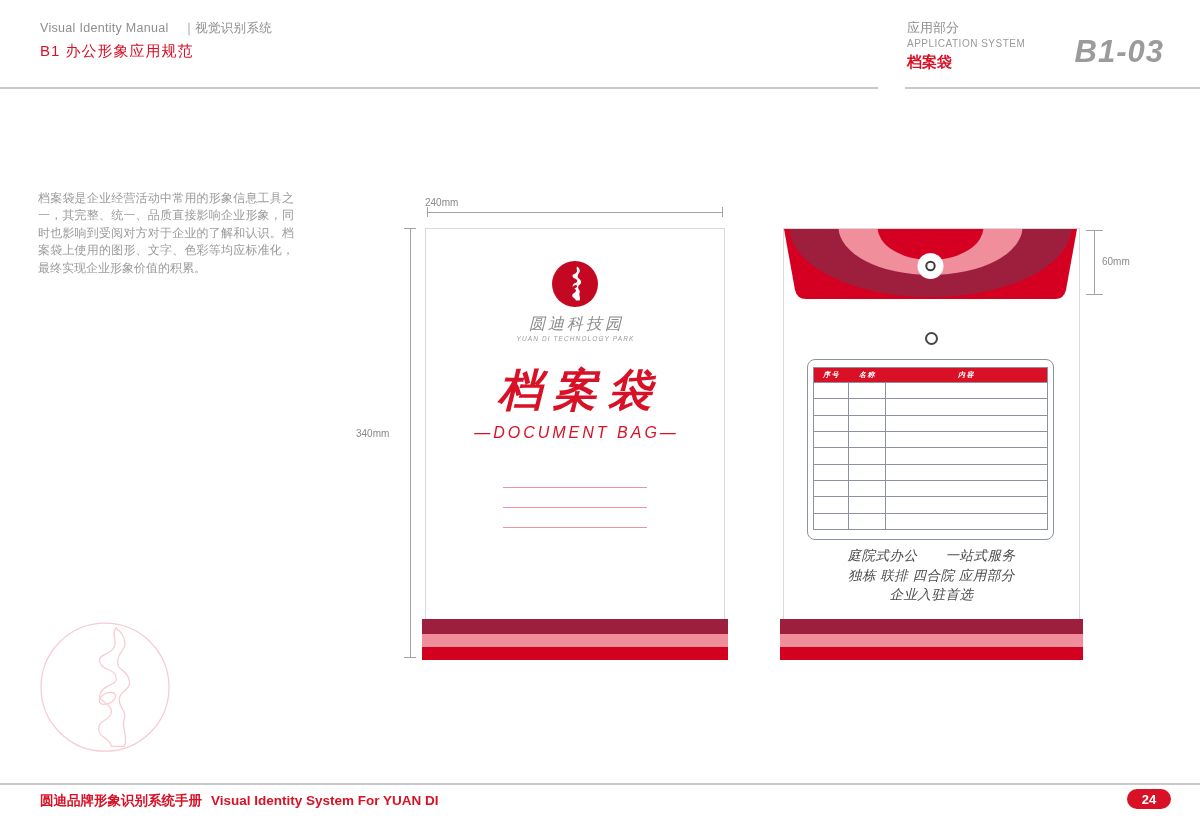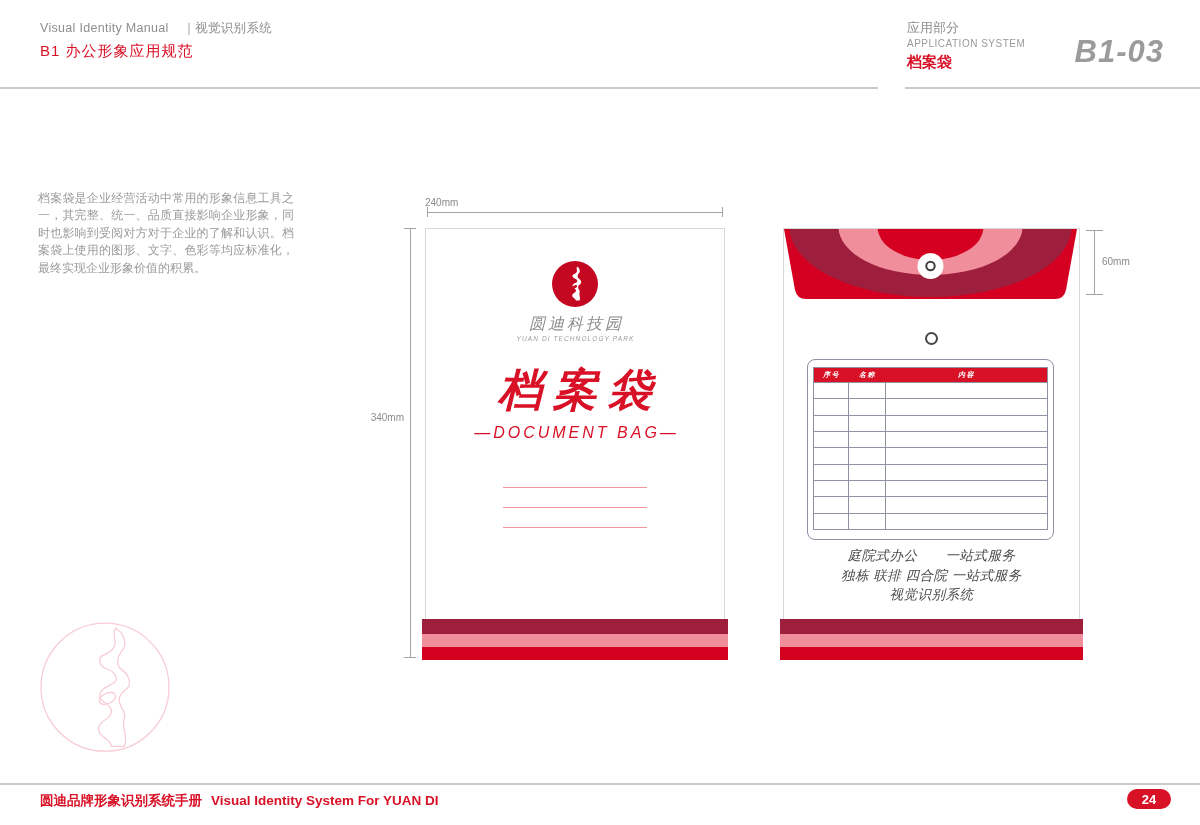"340mm" .dim-340 { text-align: right -> none; top: 412px -> 428px }
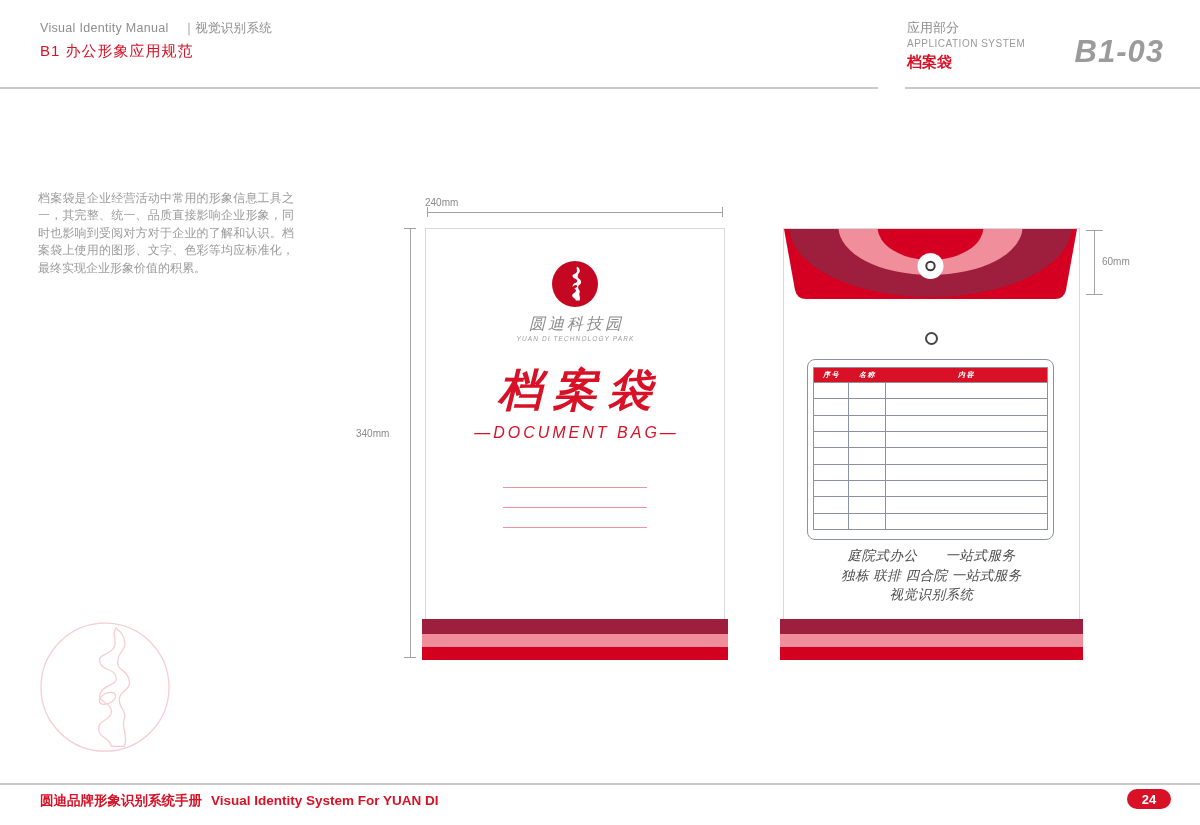"独栋 联排 四合院 一站式服务" div { text: 一站式服务 -> 应用部分 }
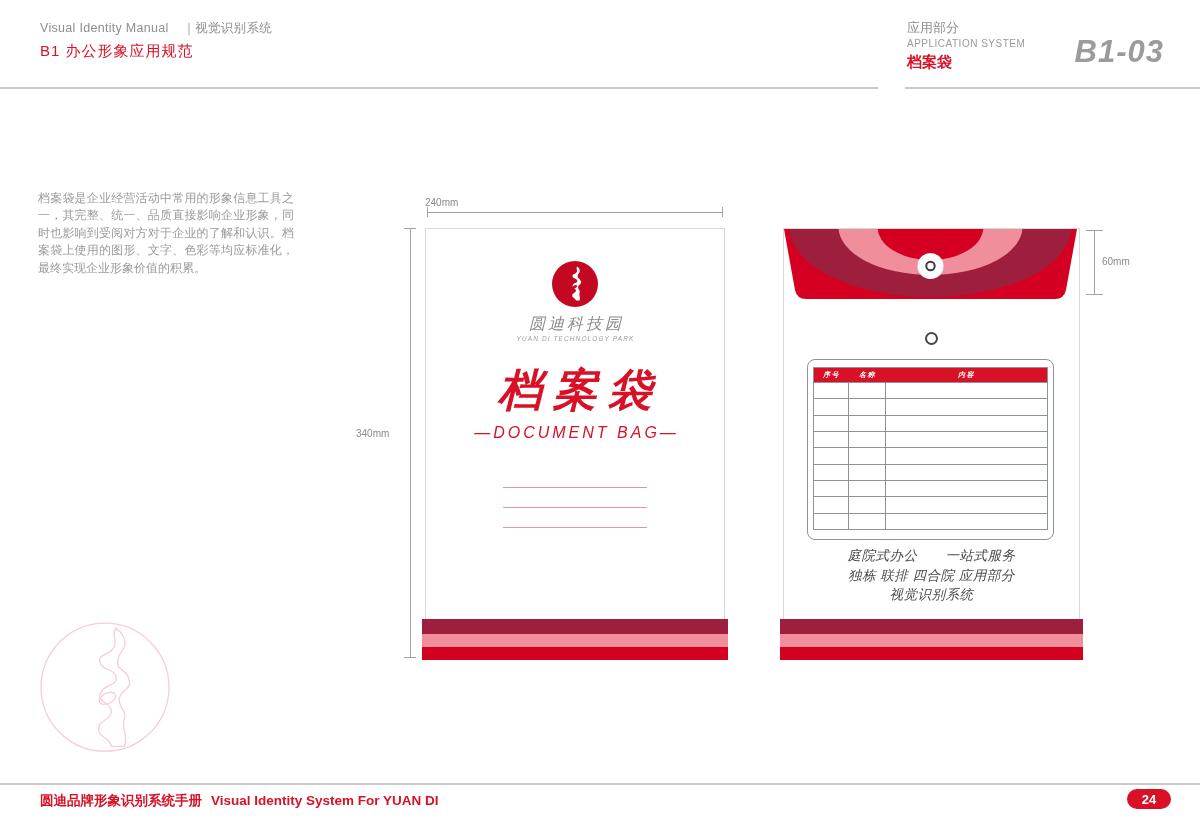"视觉识别系统" div { text: 视觉识别系统 -> 企业入驻首选 }
